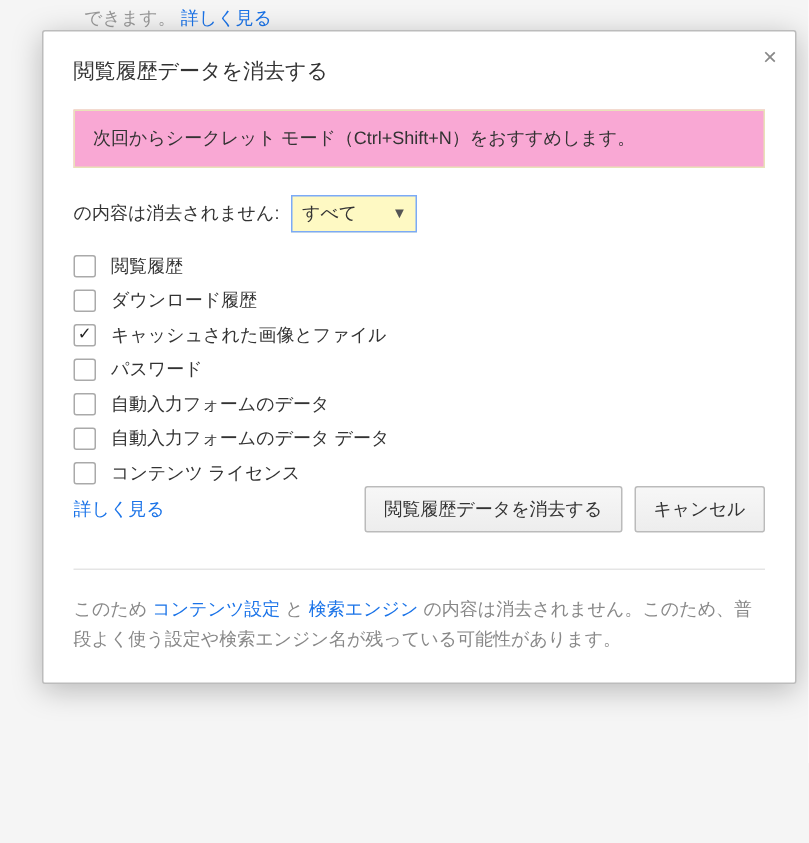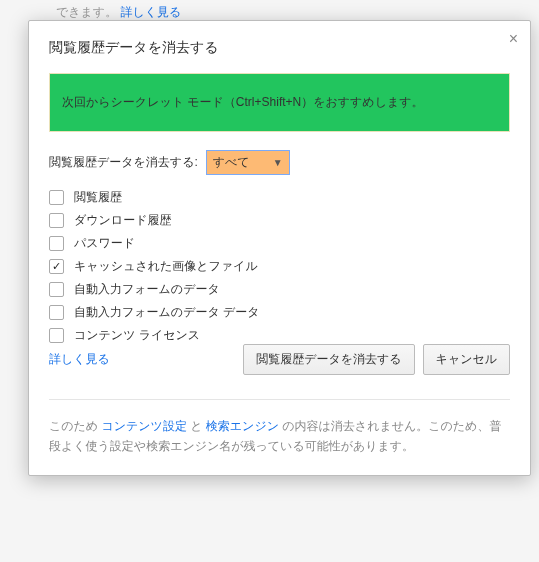"次回からシークレット モード（Ctrl+Shift+N）をおすすめします。" .info-banner { background: #22c55e -> #f9a8d4; padding: 20px 12px -> 10px 12px }
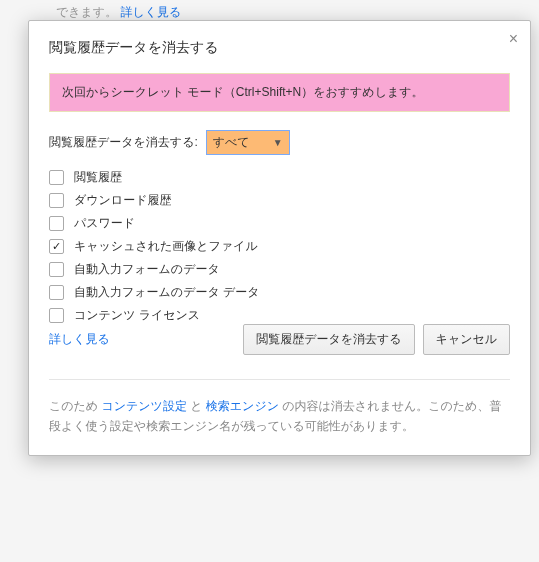"閲覧履歴データを消去する:" span { text: 閲覧履歴データを消去する -> の内容は消去されません }
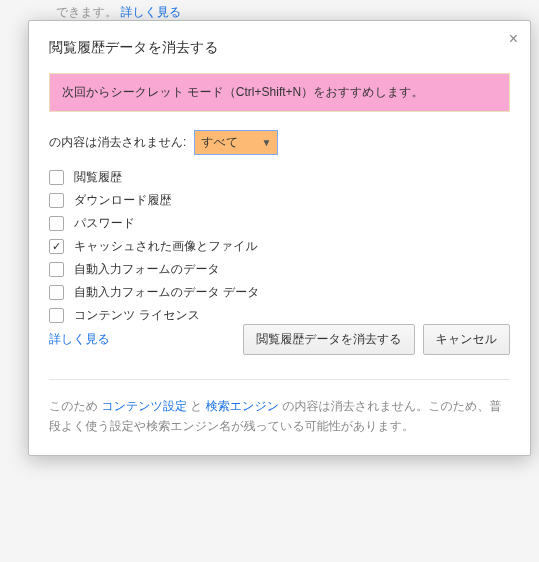"すべて" .period-select { background: #fdba74 -> #fef9c3 }
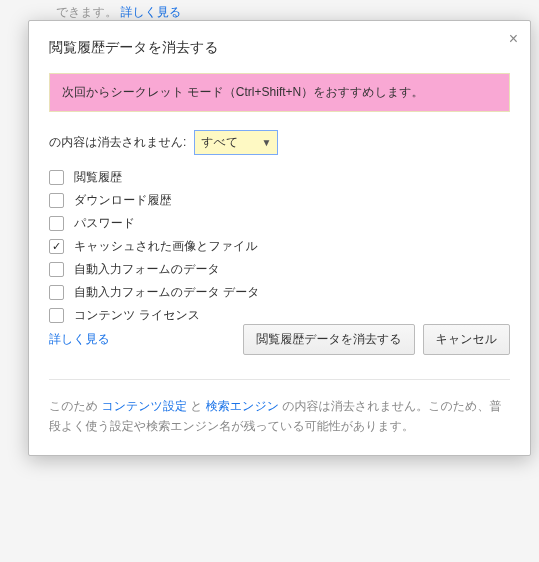"パスワード" div.cb-row { order: before "キャッシュされた画像とファイル" -> after "キャッシュされた画像とファイル" }
